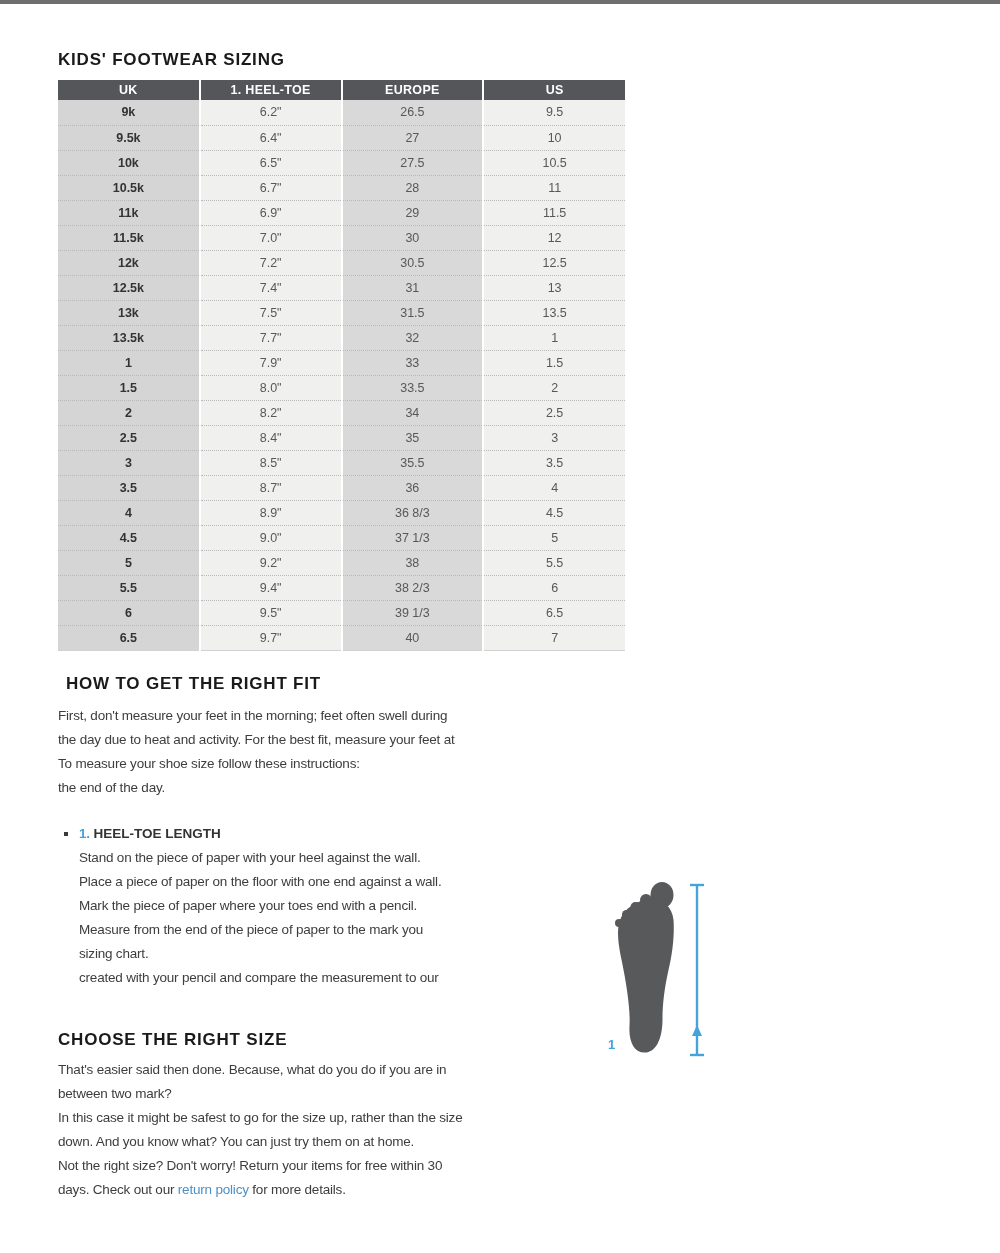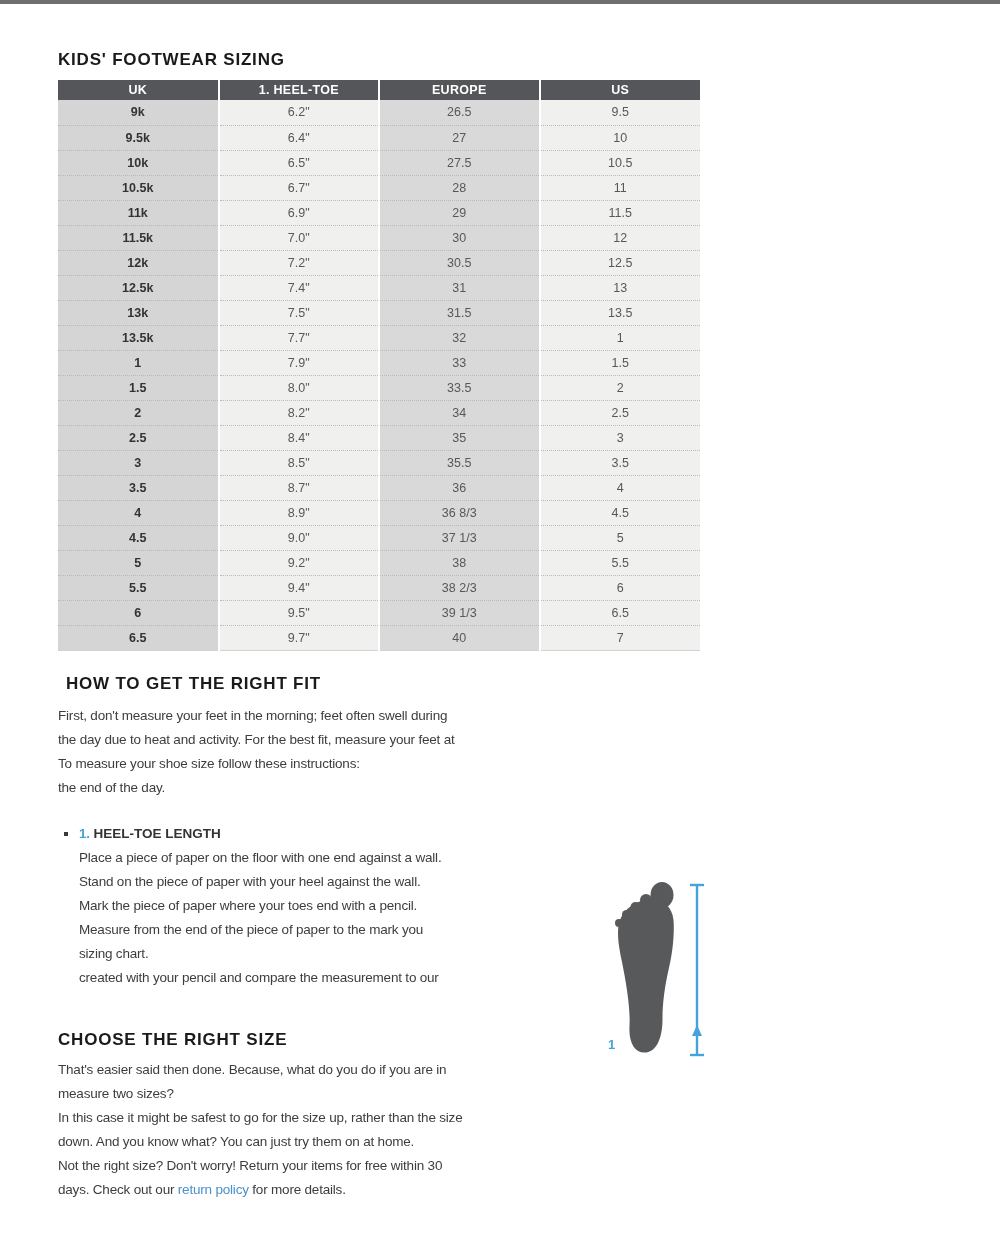"UK" .sizing-table { width: 642px -> 567px }
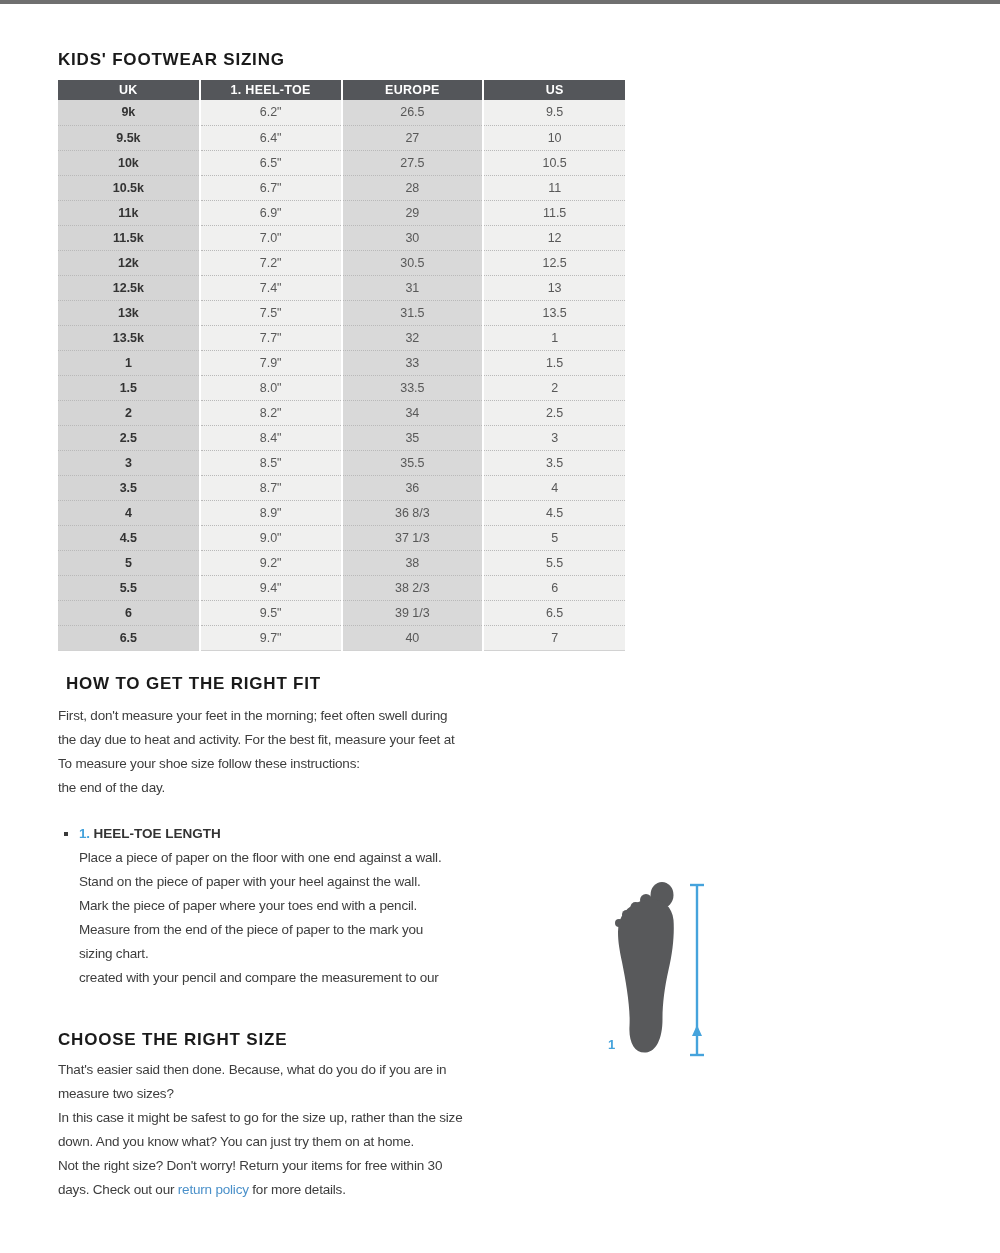"Place a piece of paper" div { order: before "Stand on the piece of" -> after "Stand on the piece of" }
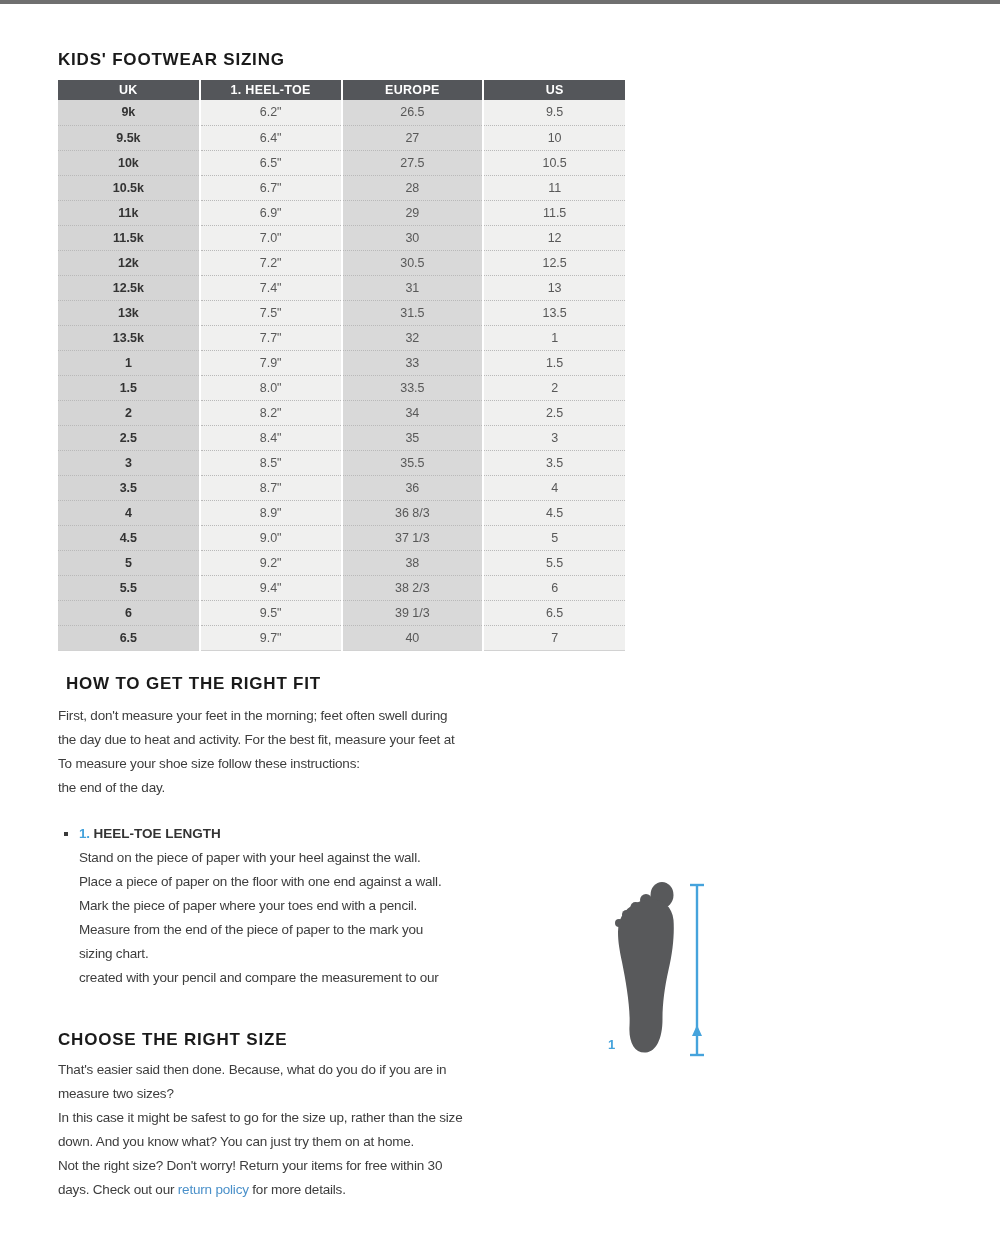"measure two sizes?" div { text: measure two sizes -> between two mark }
